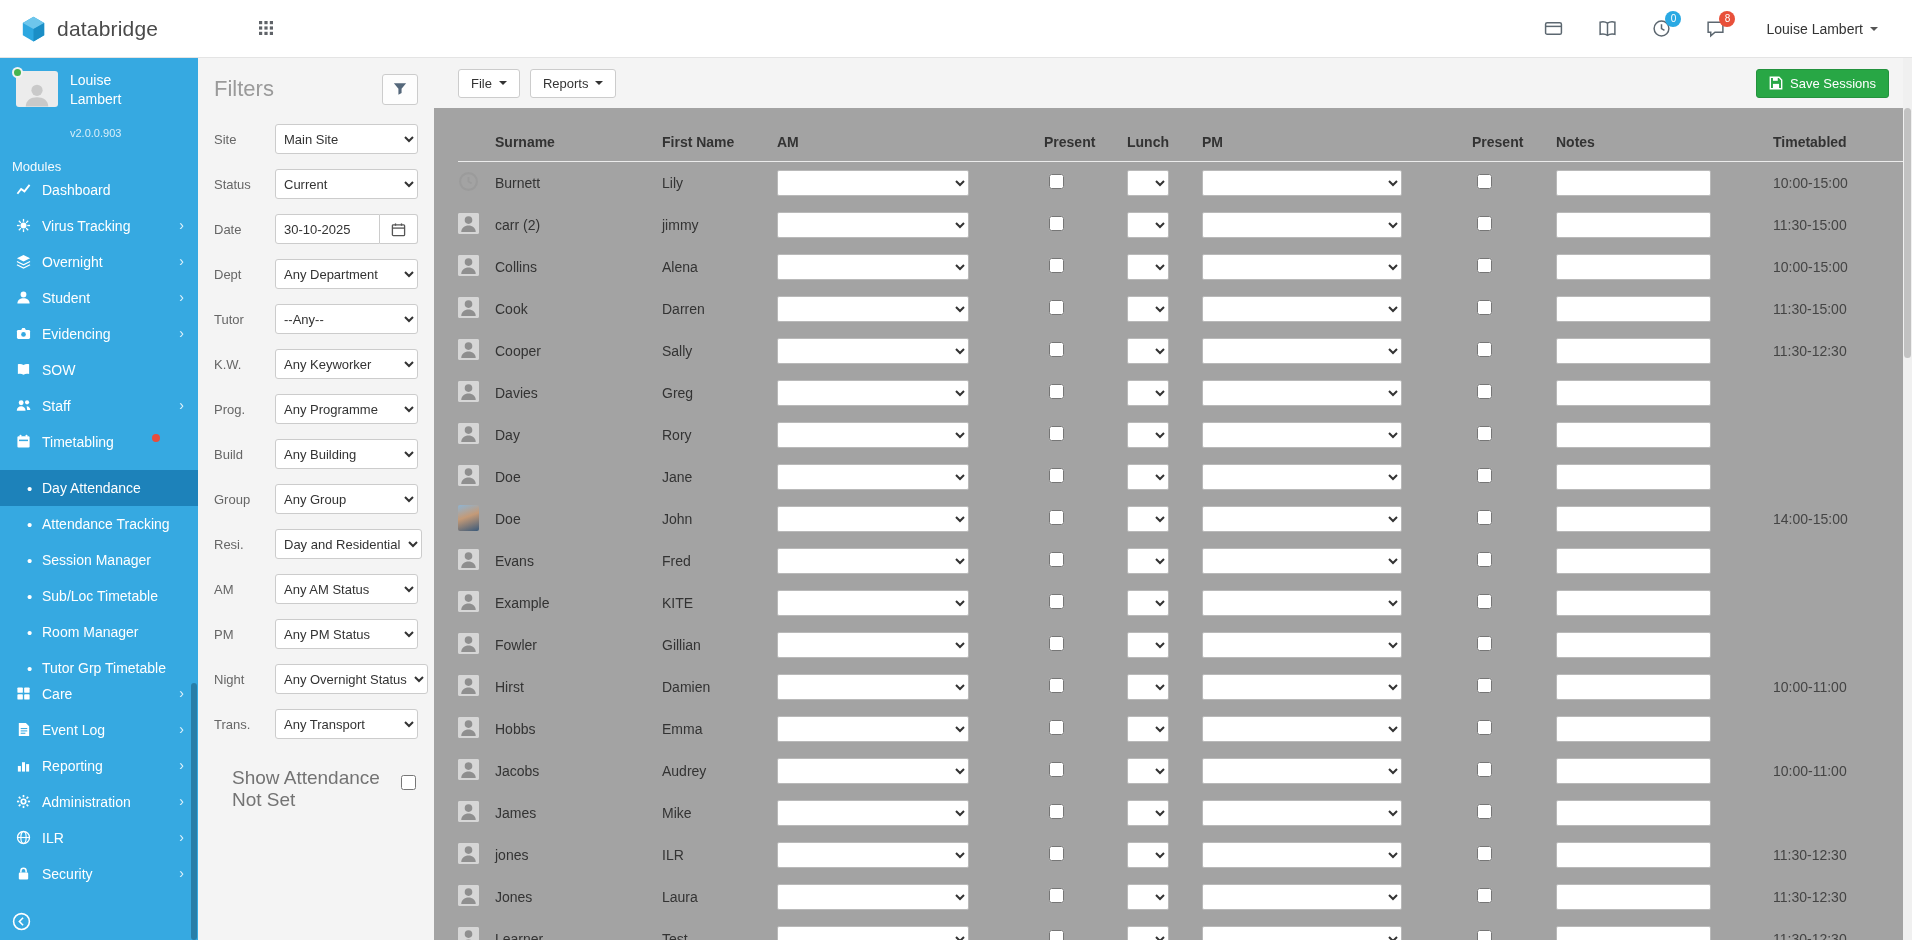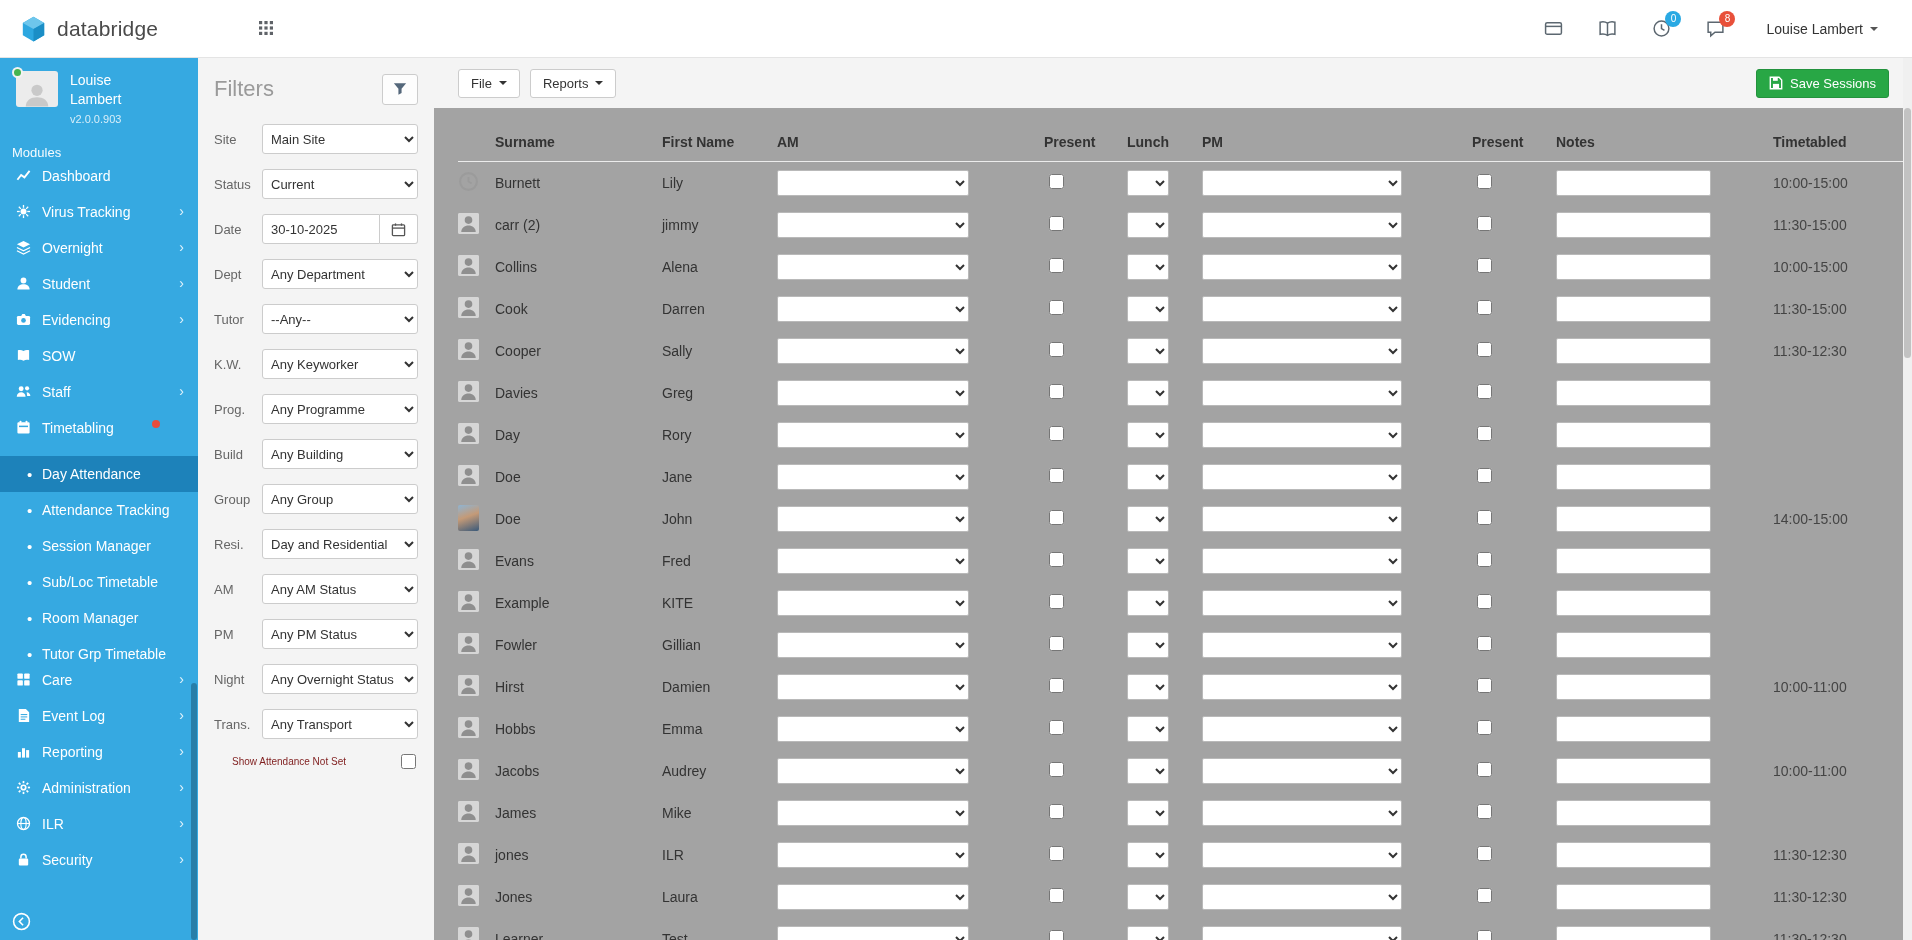"v2.0.0.903" .profile-version { margin-top: 4px -> 18px }
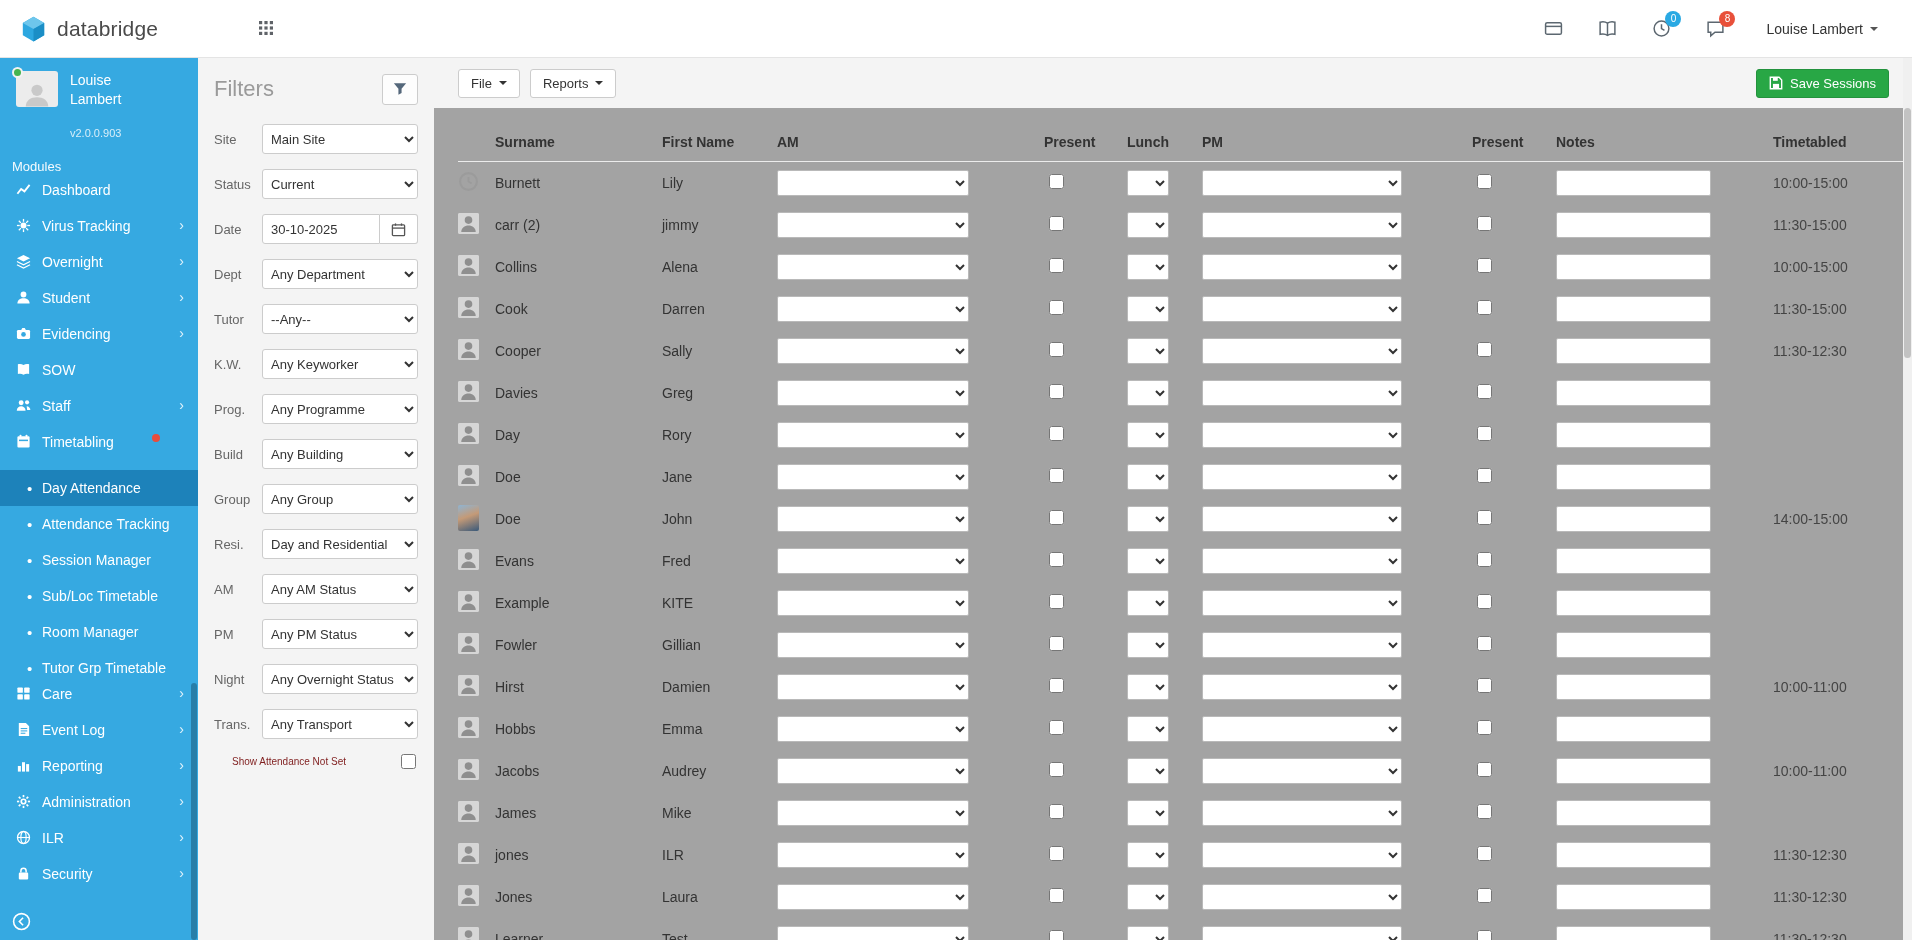"Site" .f-row { gap: none -> 13px }
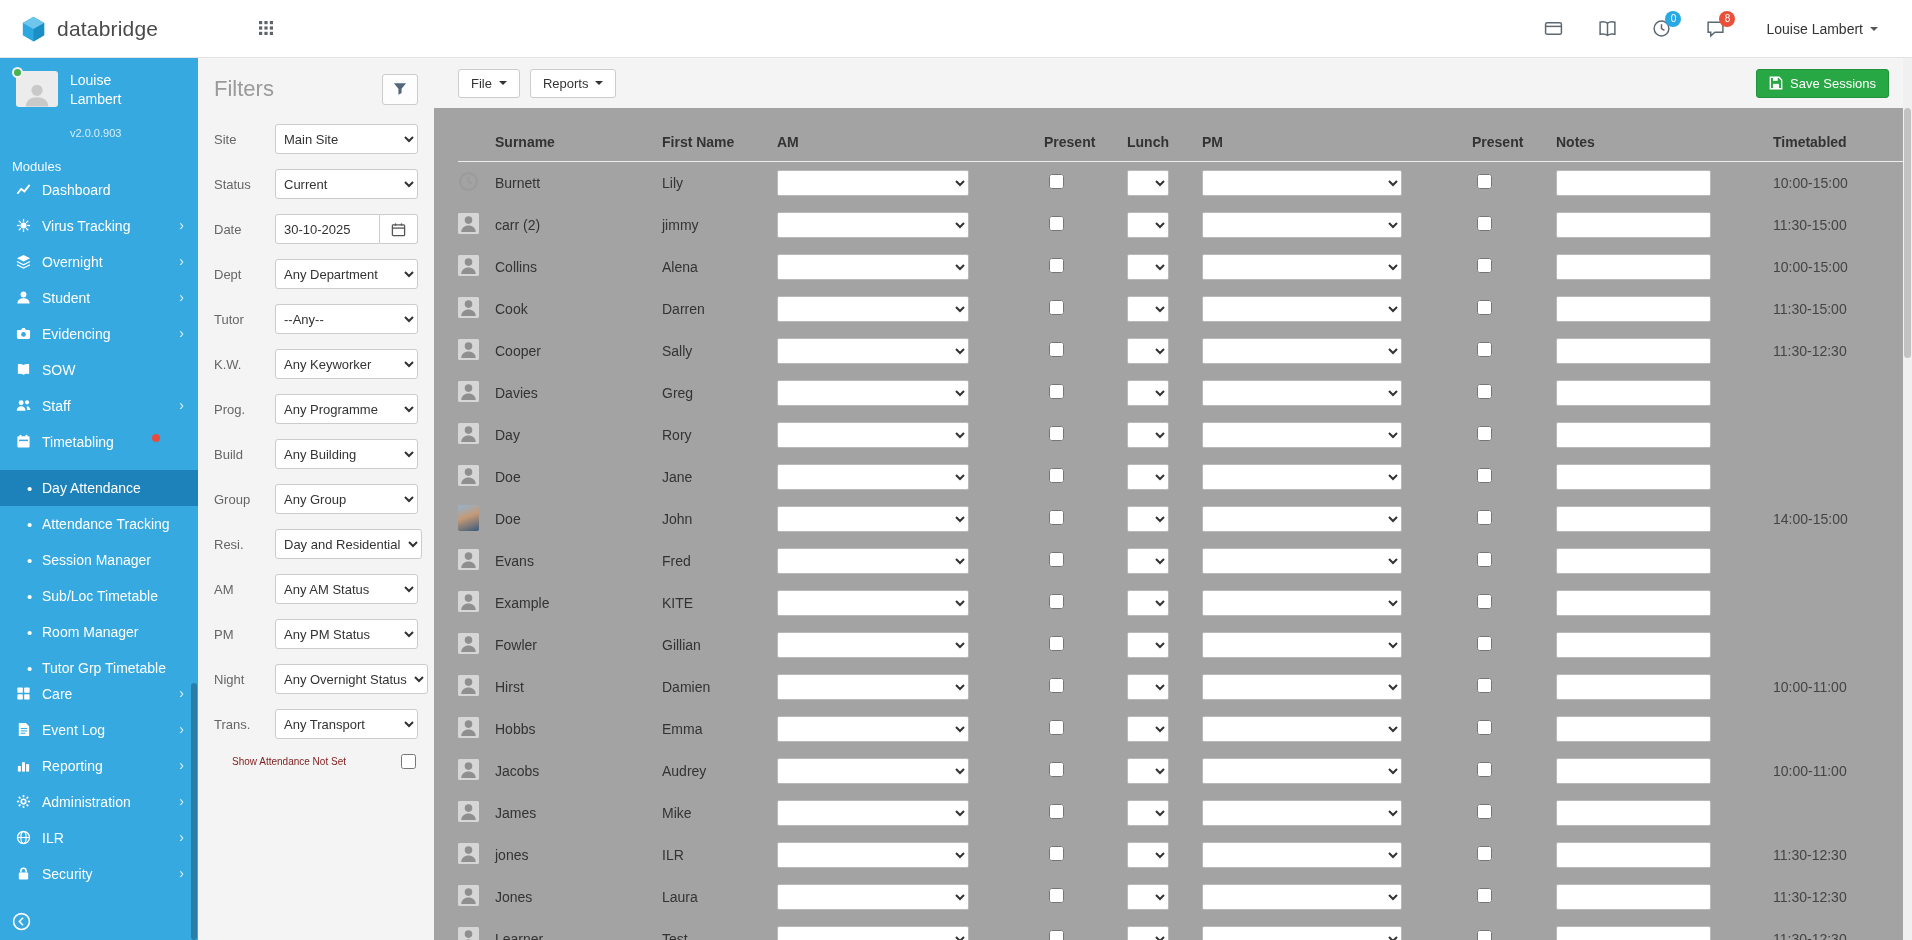"Show Attendance Not Set" .f-check-label { color: #7f1d1d -> #737373; font-size: 10px -> 19px; margin-top: none -> 13px }
